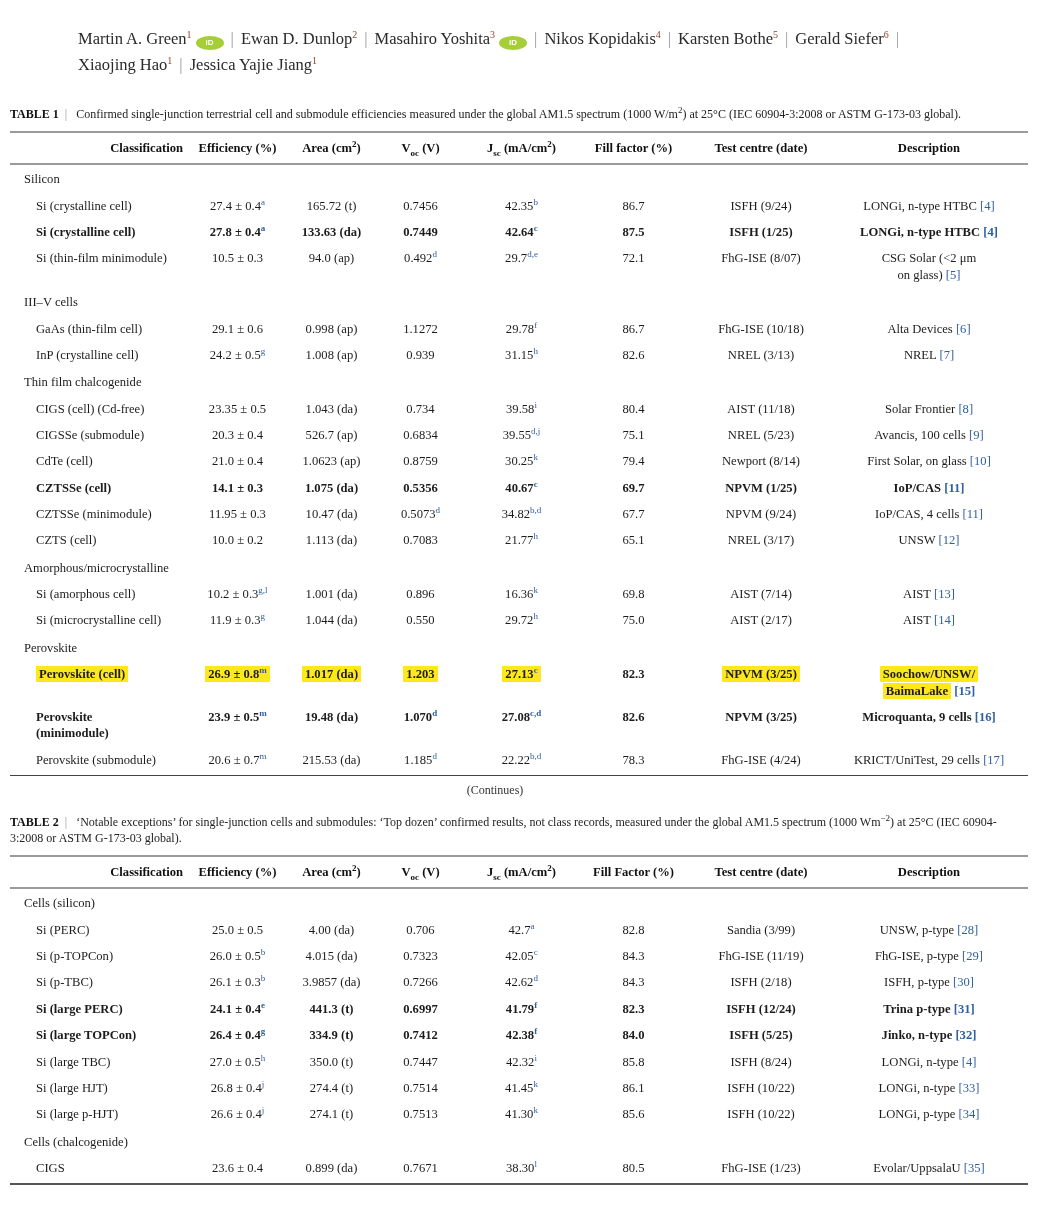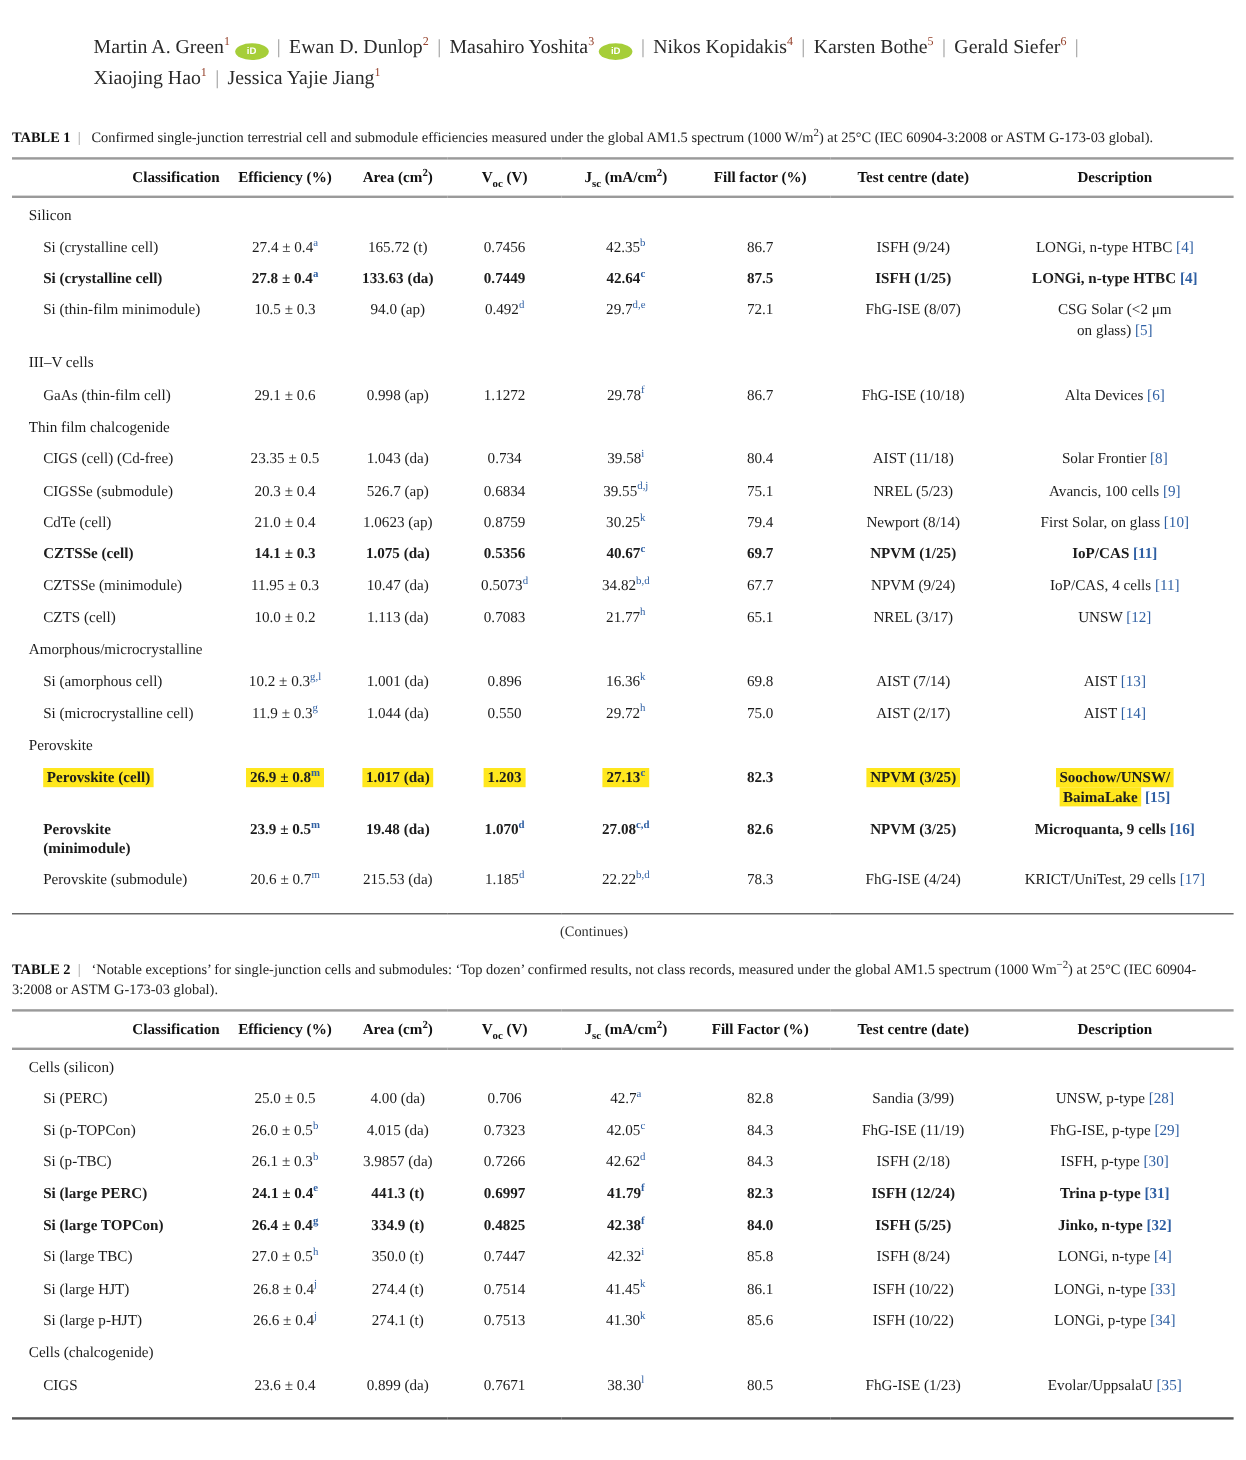"InP (crystalline cell)" tr { html: none -> <tr> <td>InP (crystalline cell)</td> <td>24.2 ± 0.5<sup>g</sup></td> <td>1.008 (ap)</td> <td>0.939</td> <td>31.15<sup>h</sup></td> <td>82.6</td> <td>NREL (3/13)</td> <td>NREL <span>[7]</span></td> </tr> }
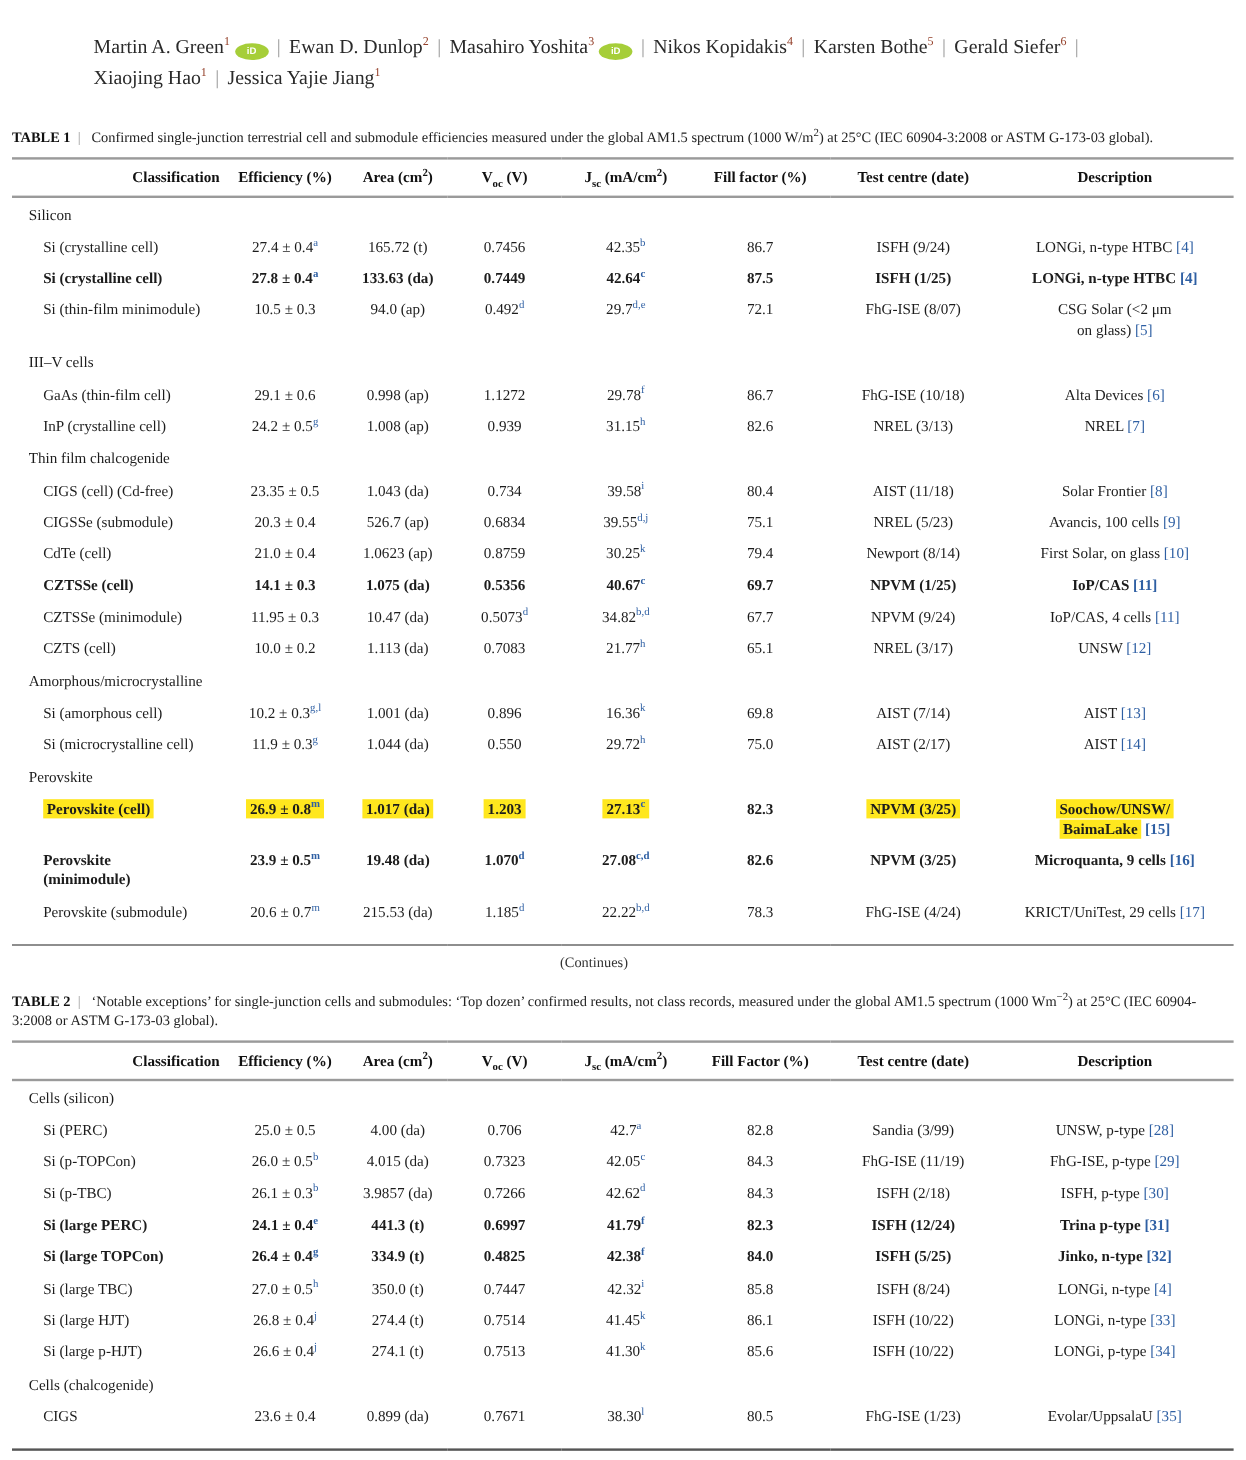"Perovskite (submodule)" table.eff tbody.endcap tr:last-child td { padding-bottom: 19px -> 7px }
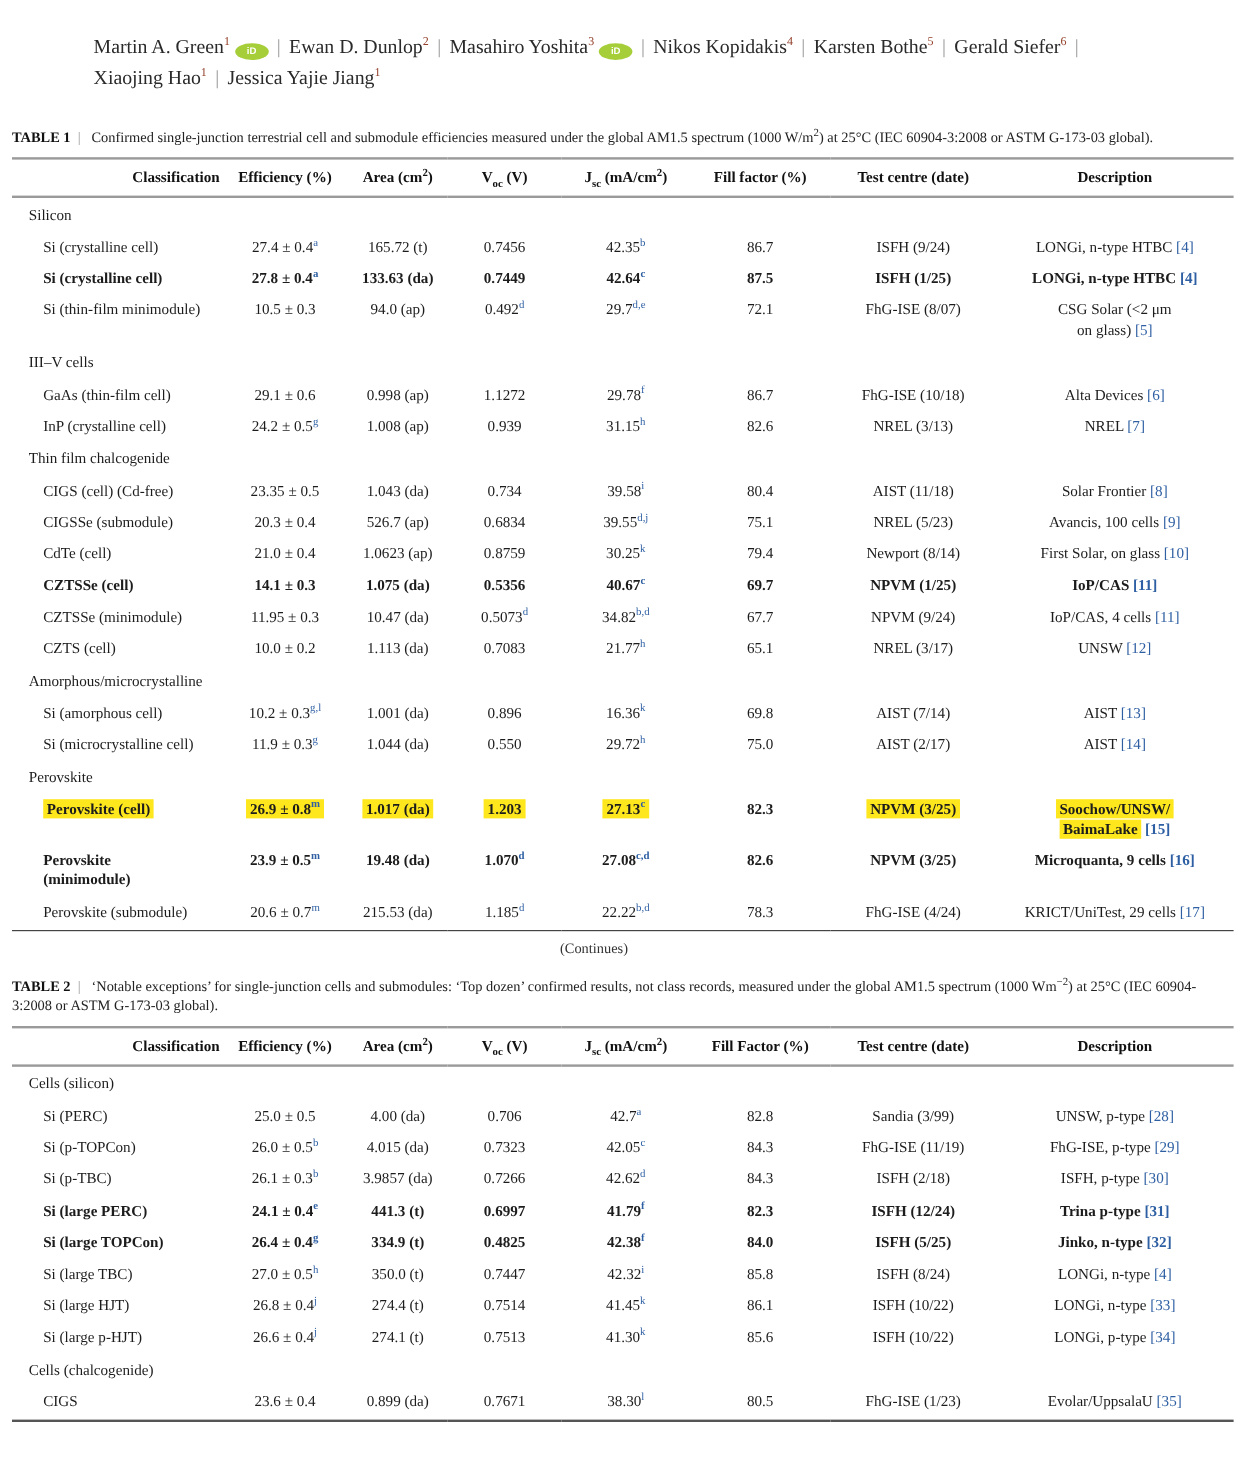"0.4825" td.c3 { text: 0.4825 -> 0.7412 }
